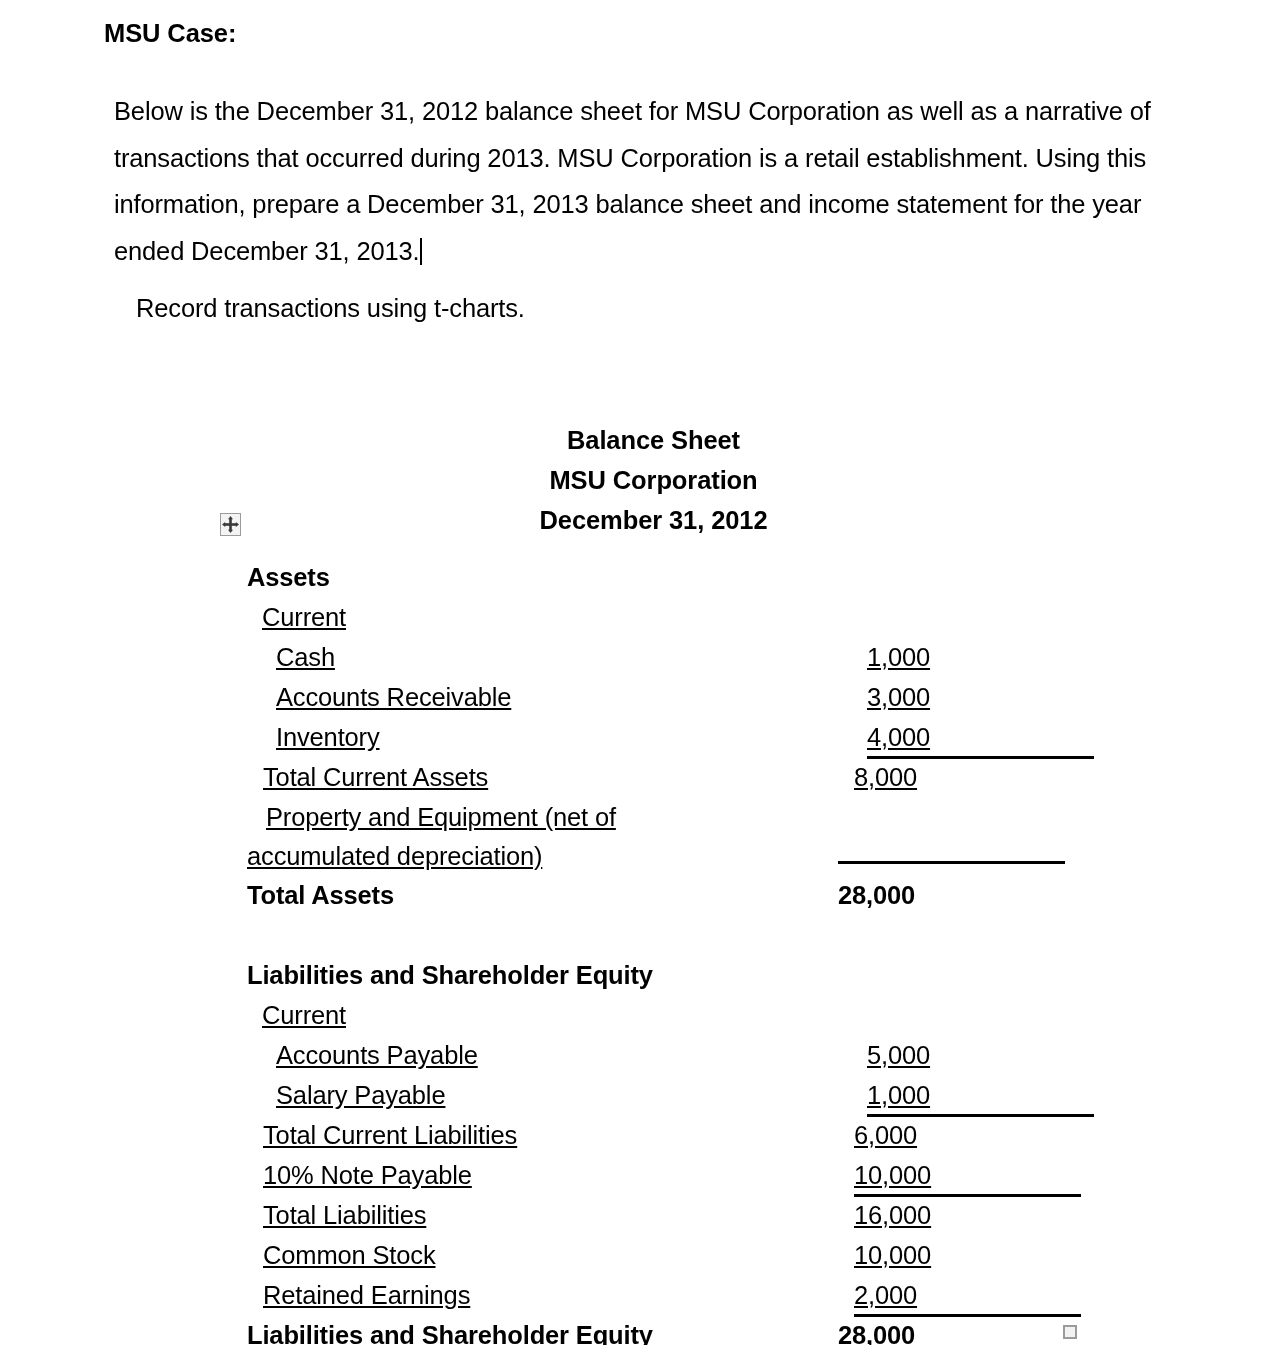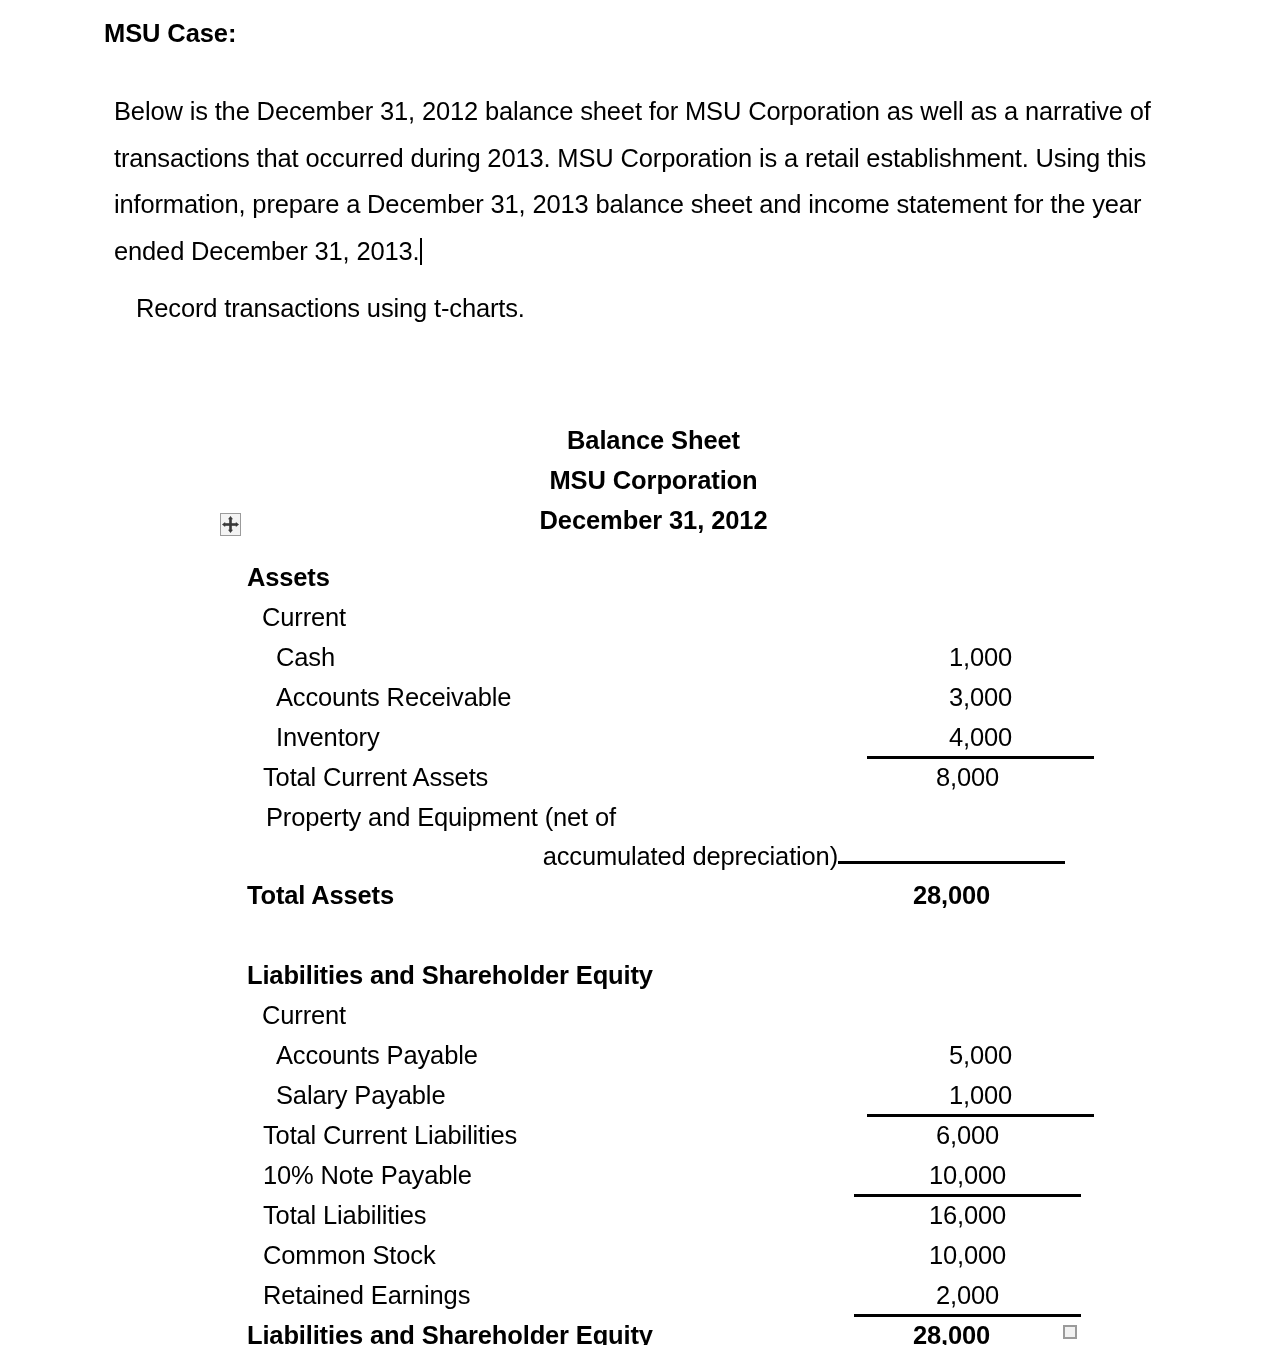"Current" .plain { text-decoration: none -> underline }
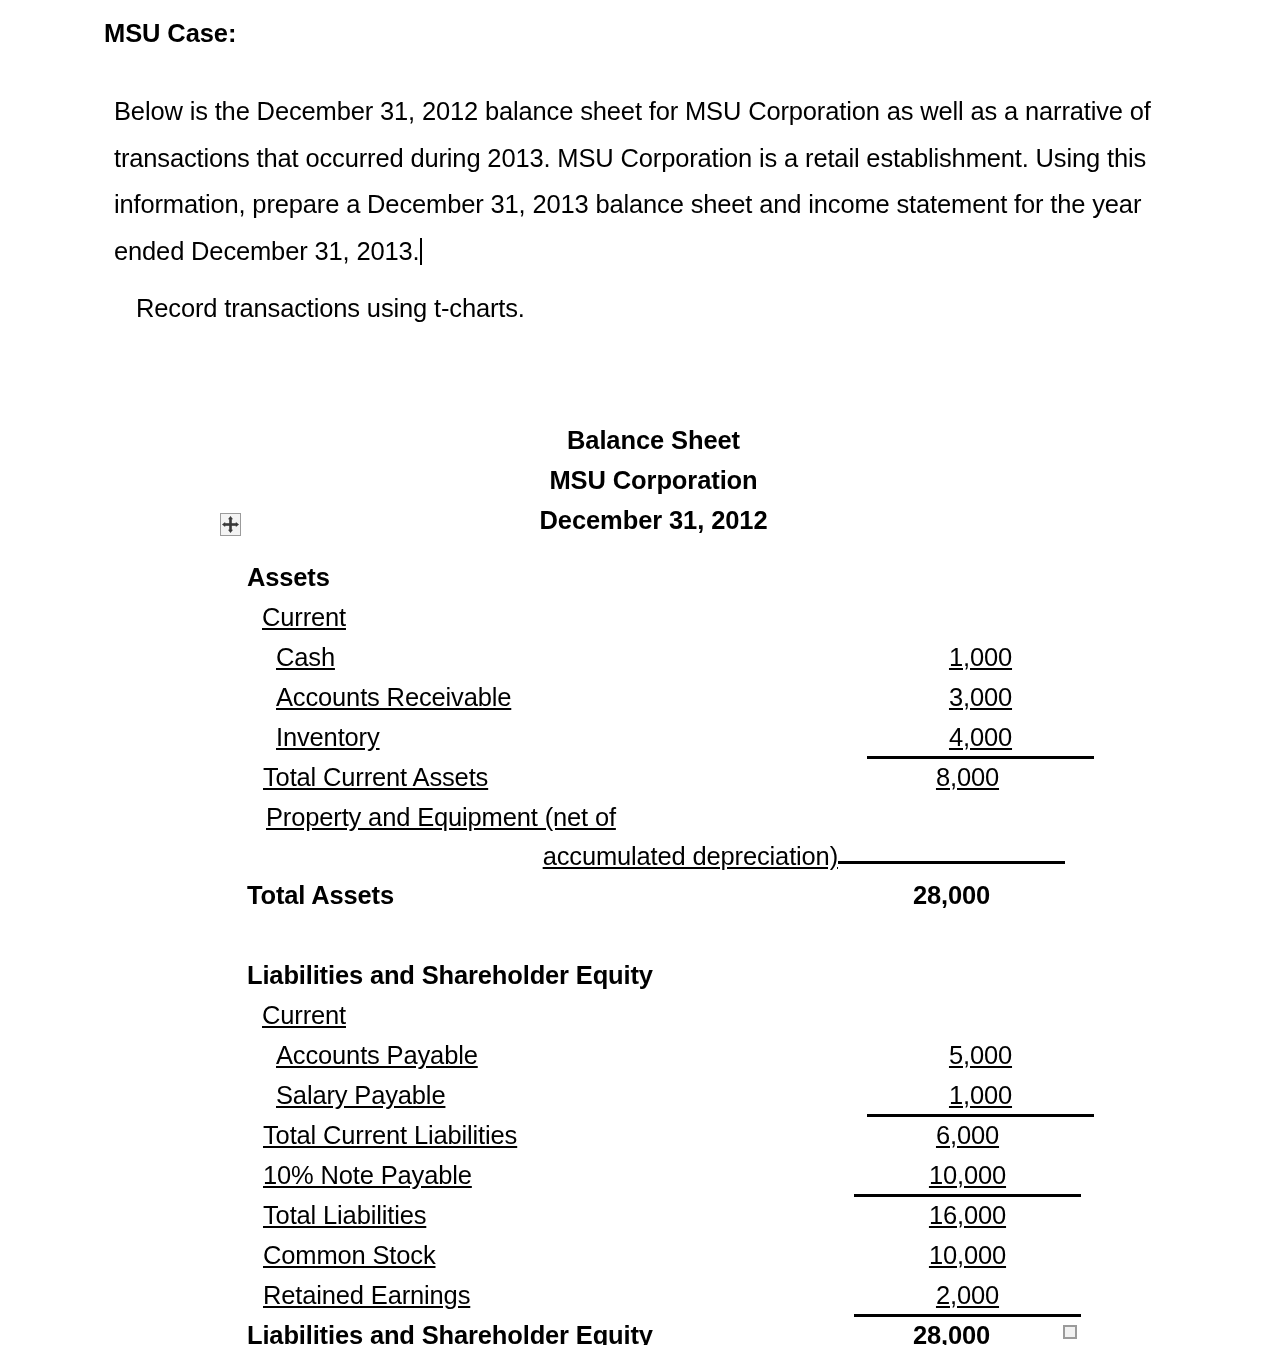"1,000" .amount { text-align: center -> left }
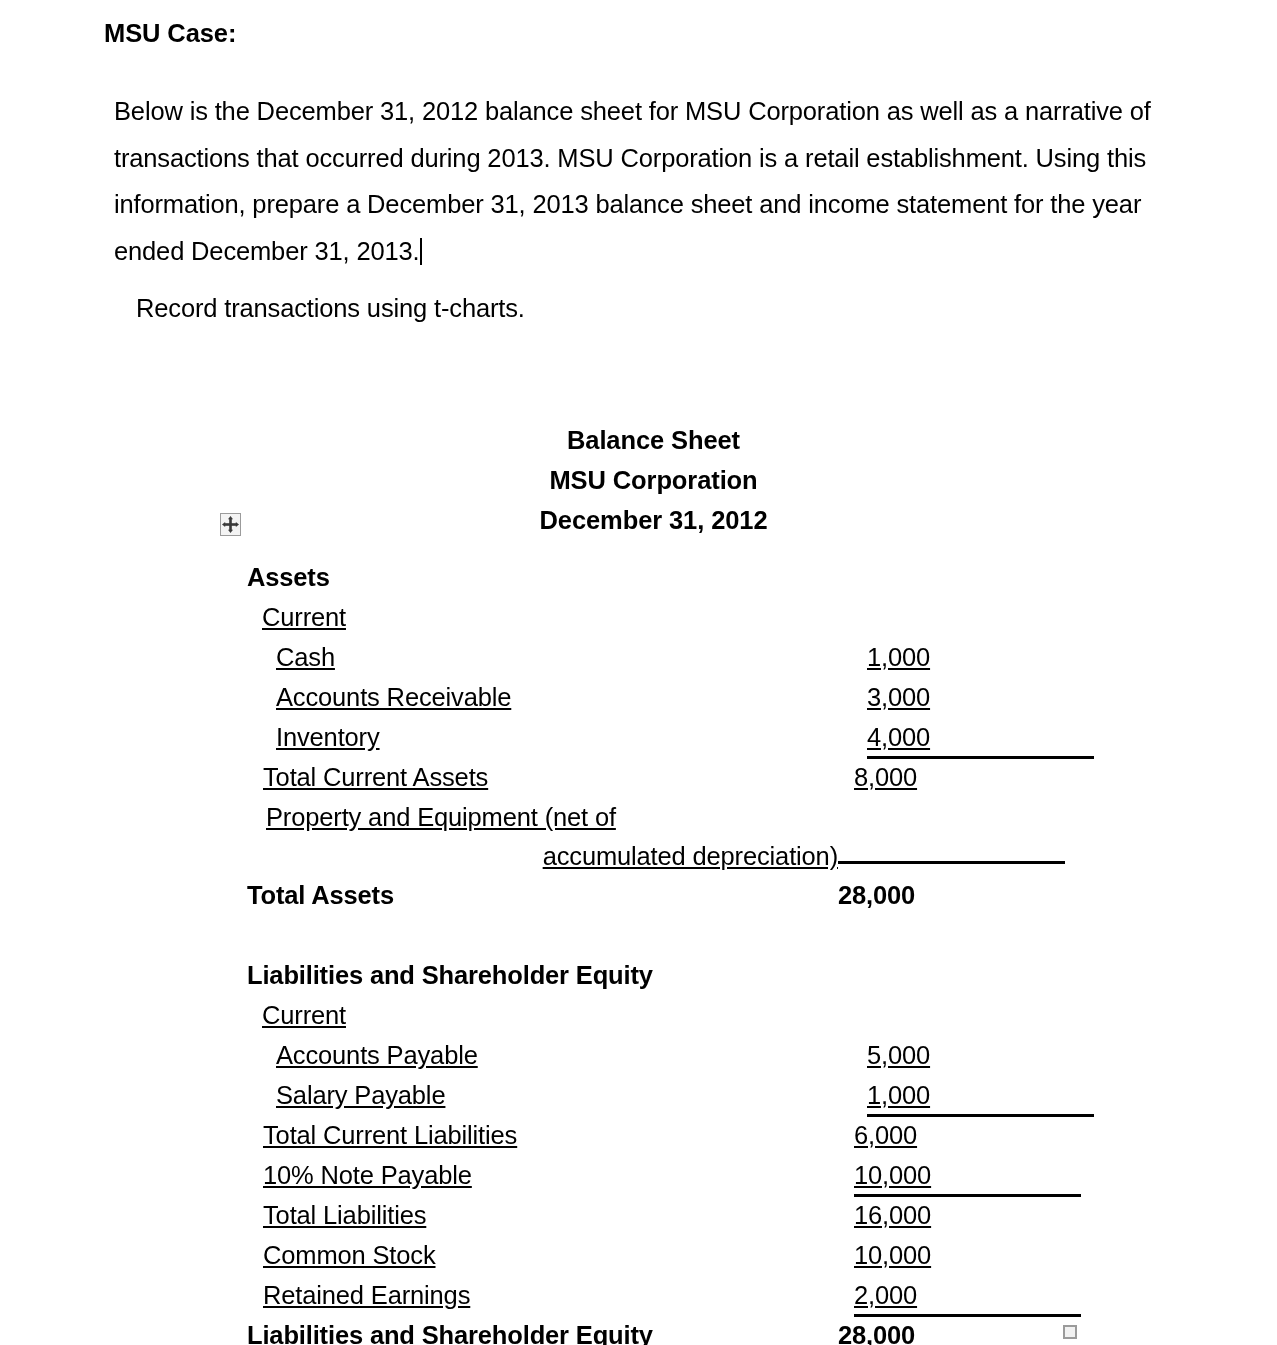"accumulated depreciation)" .tall-rule-gap { text-align: right -> none }
